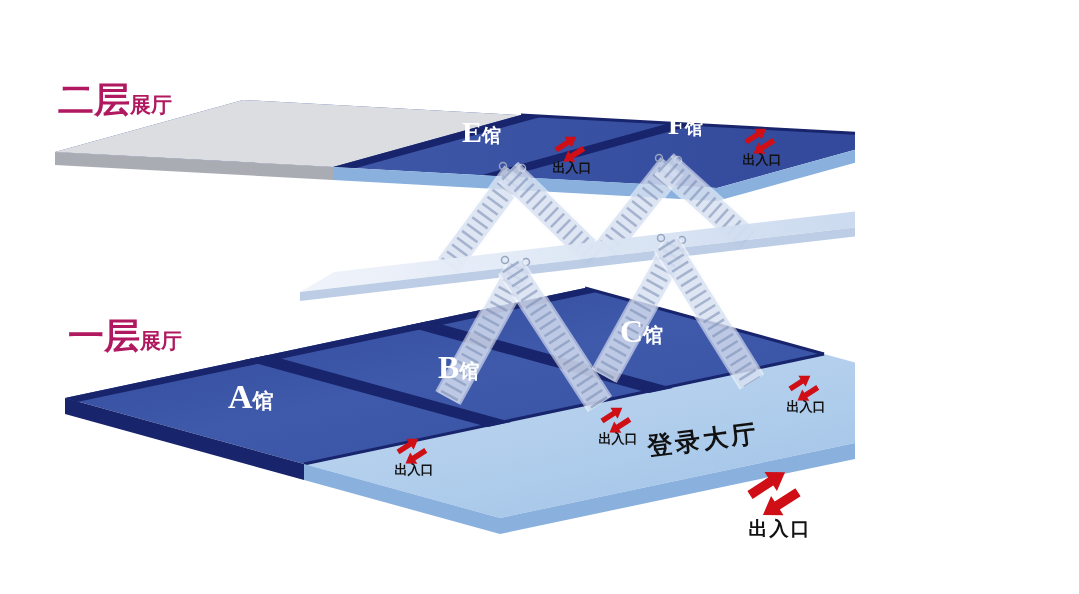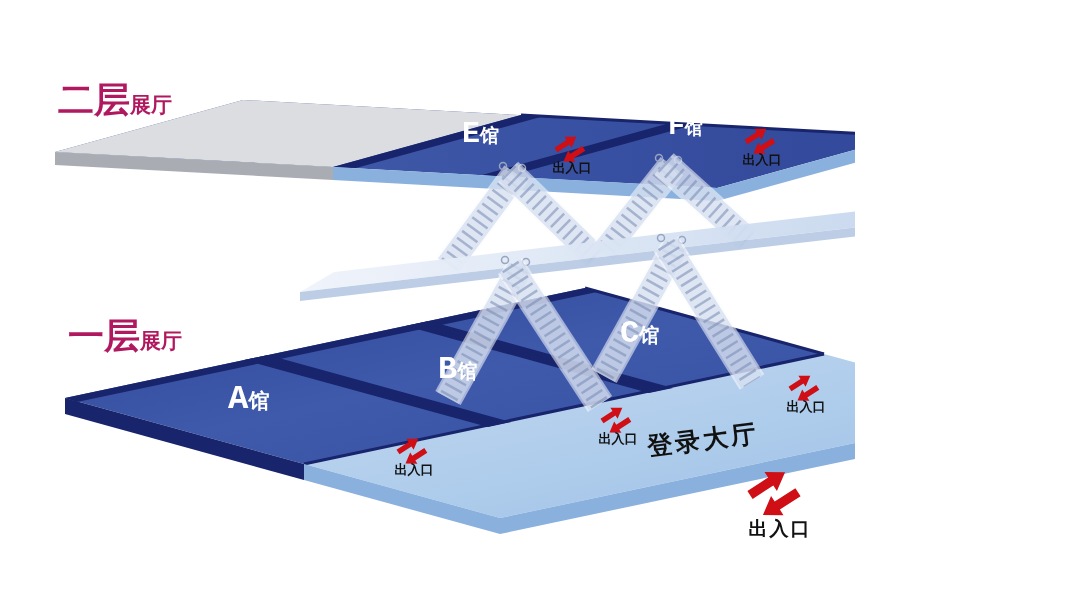"E馆" .stage { font-family: Liberation Mono, monospace -> Liberation Serif, serif }
